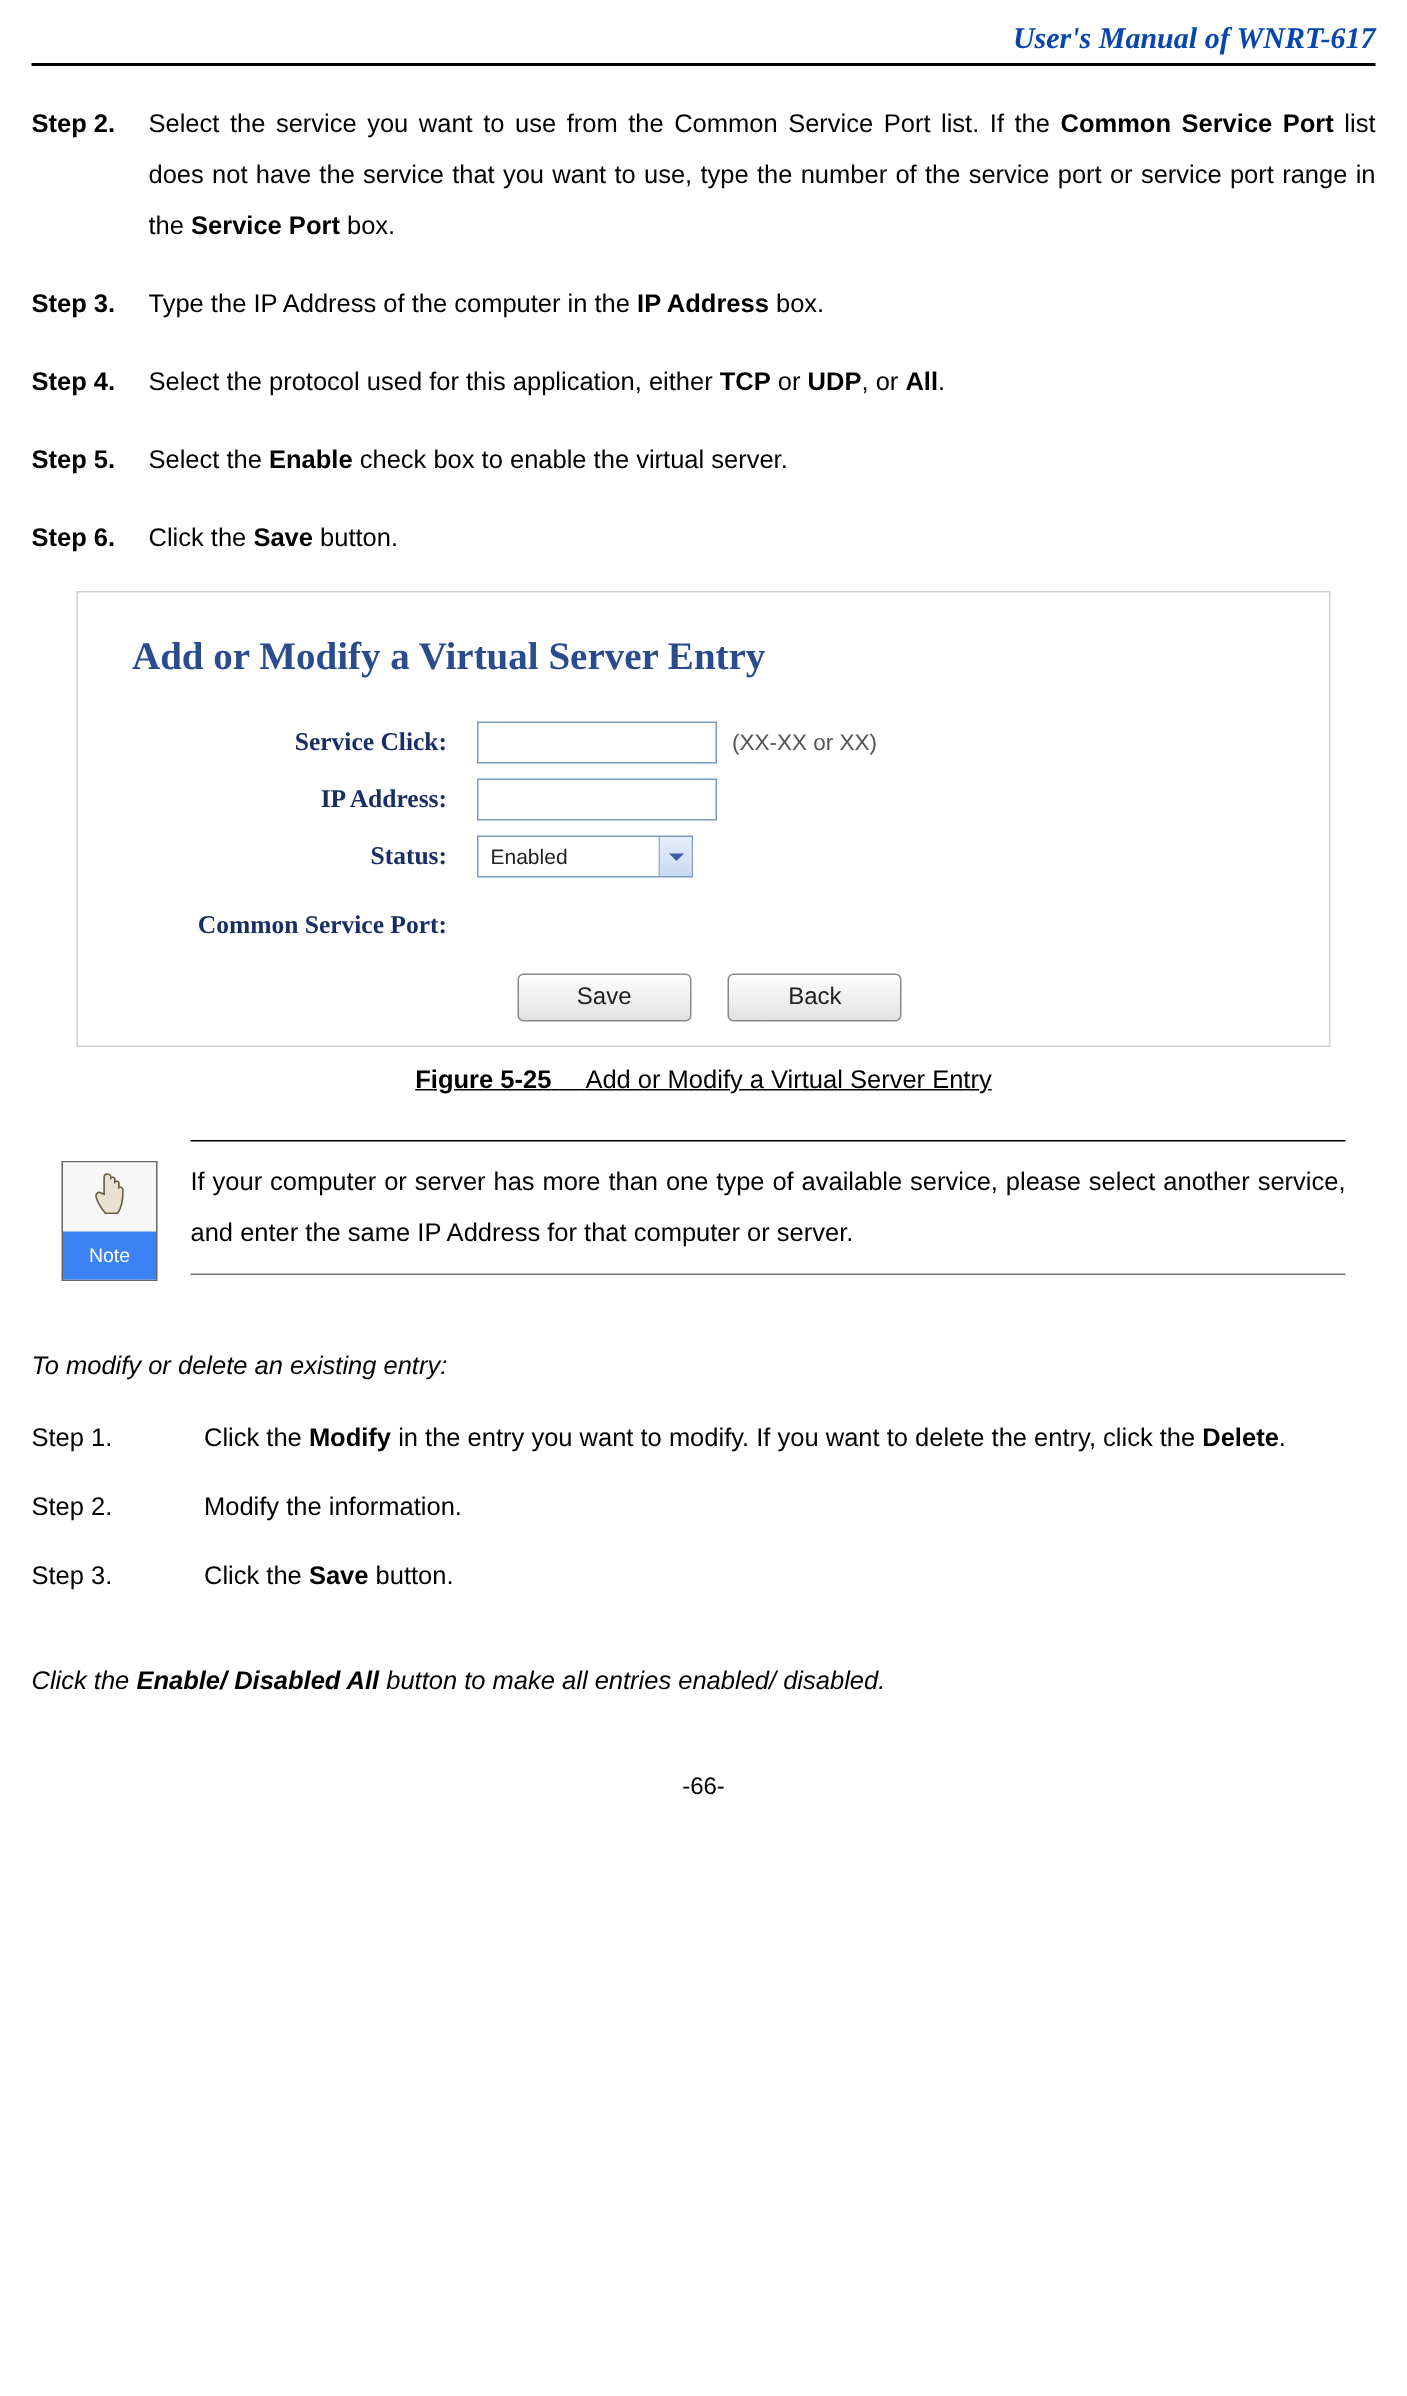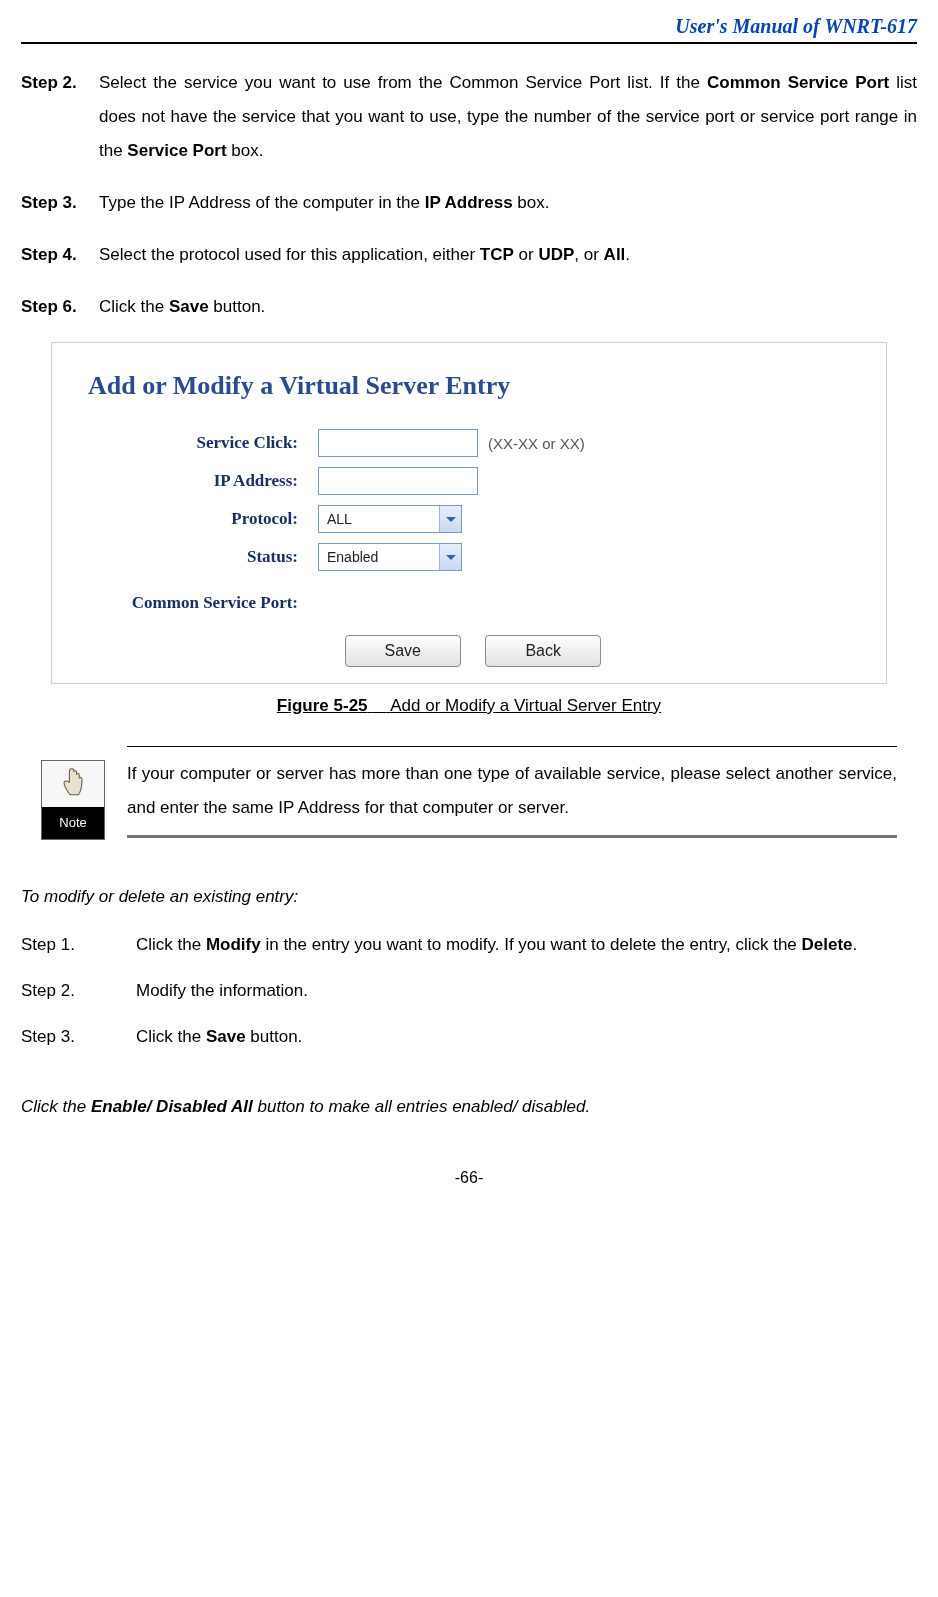"Step 5." div.step { html: none -> <div> <div>Step 5.</div> <div><span>Select the </span><span>Enable</span><span> check box to enable the virtual server.</span></div> </div> }
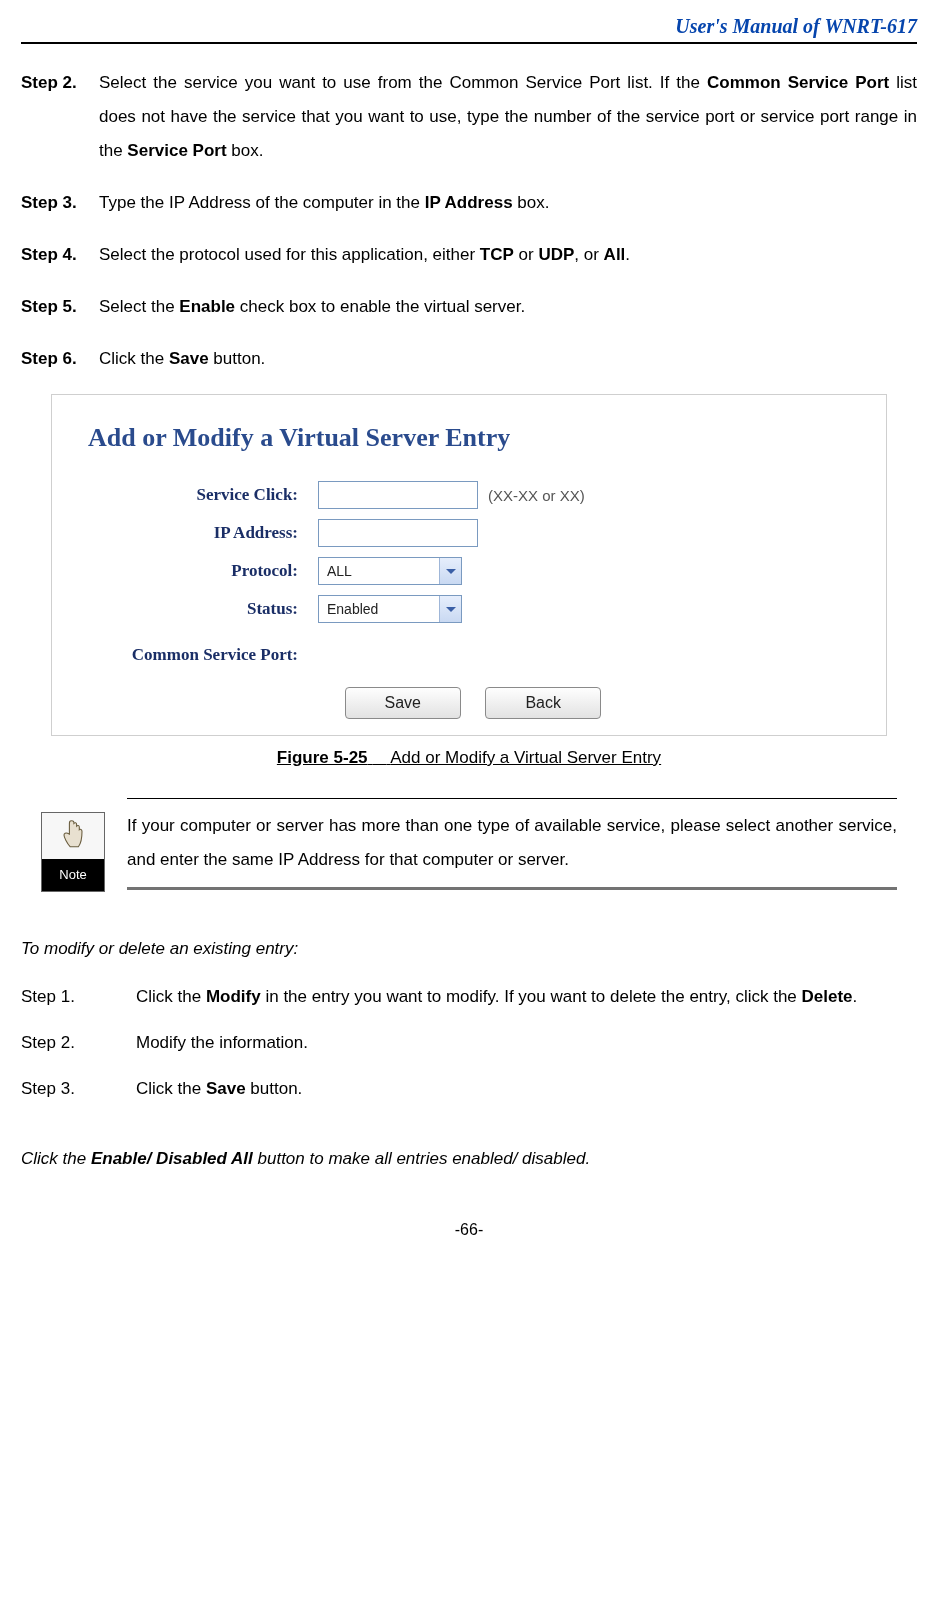"Protocol:" div.form-row { html: <div> <div>Protocol:</div> <div> <span>ALL</span> <span> <span></span> </span> </div> </div> -> none }
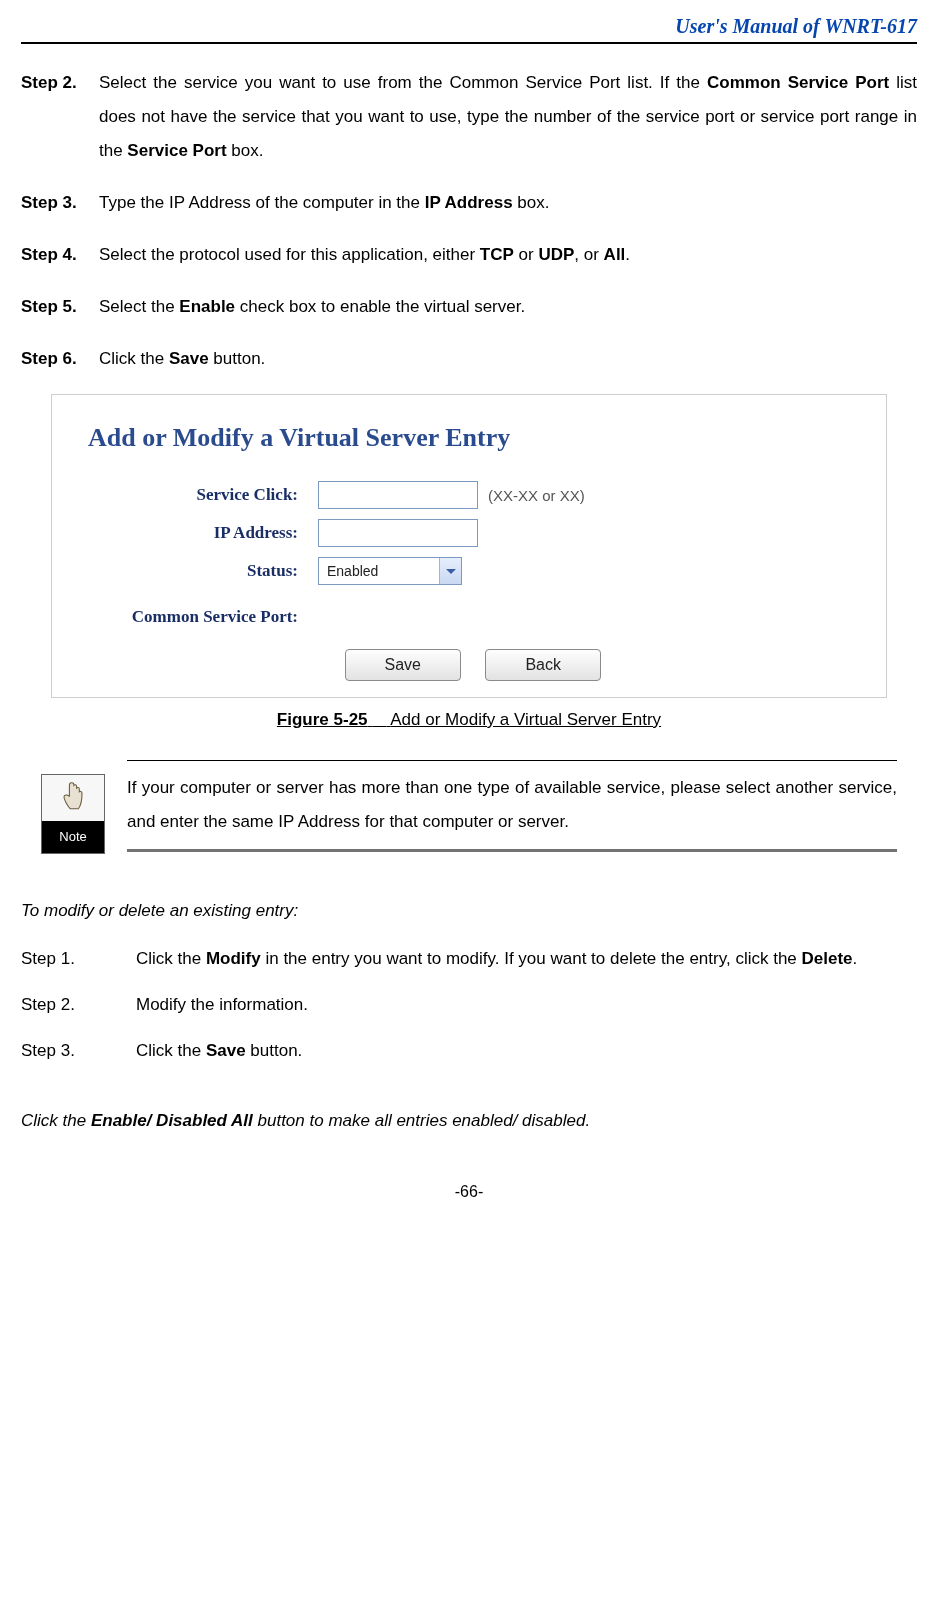"If your computer or server" .note-text { border-bottom: 3px solid #737373 -> 1px solid #737373 }
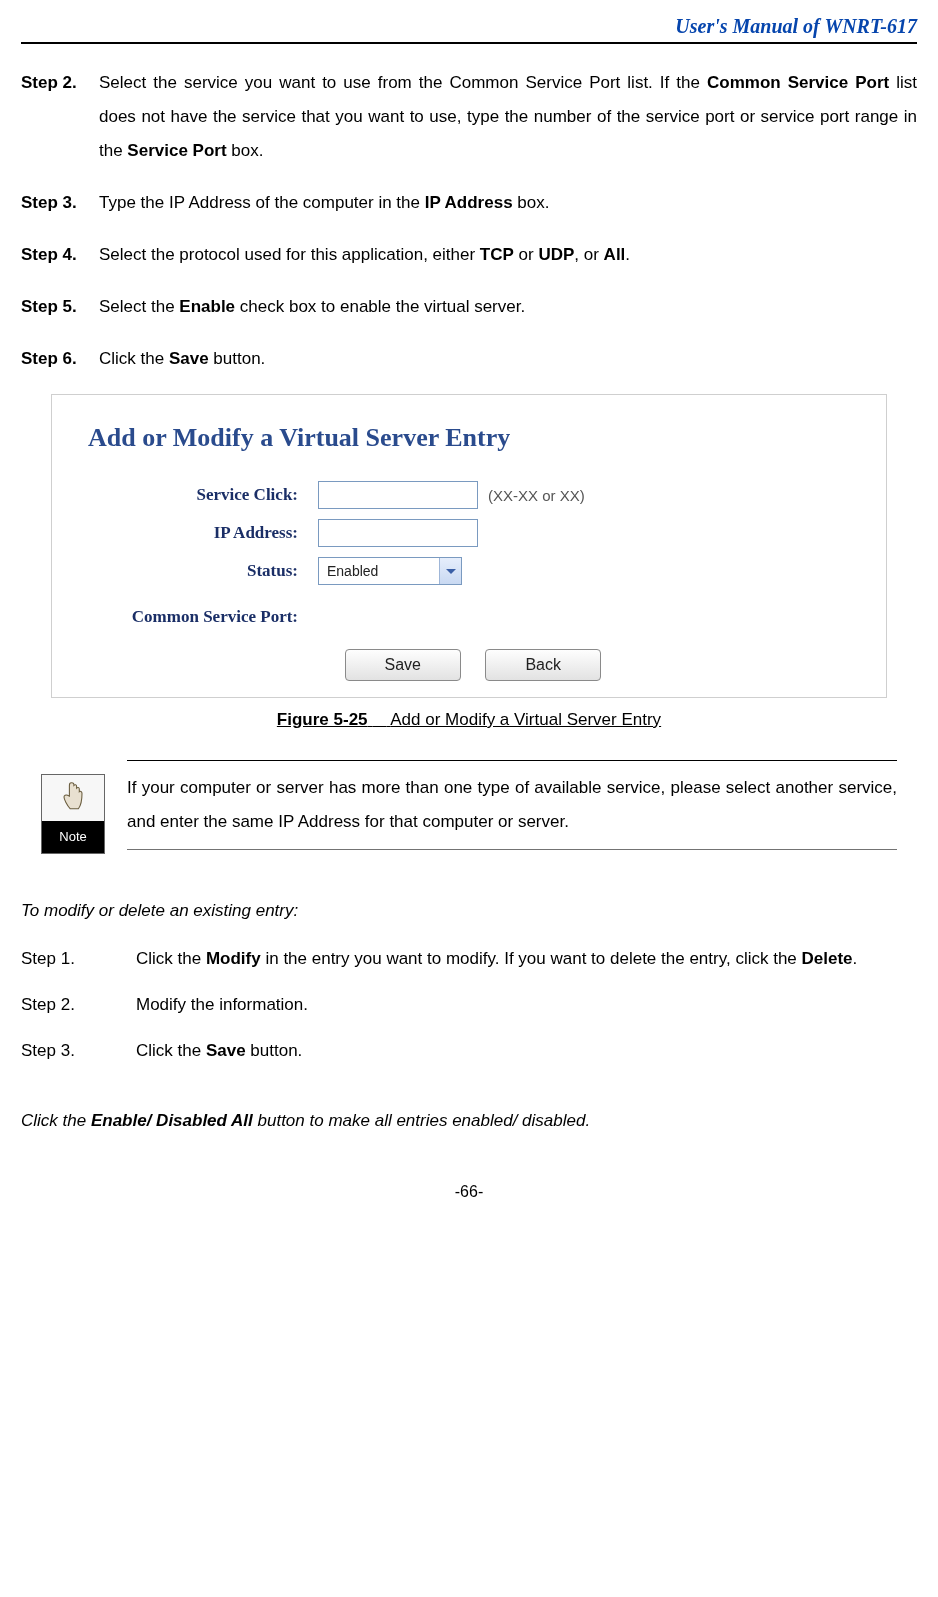"Note" .note-icon-label { background: #000000 -> #3b82f6 }
